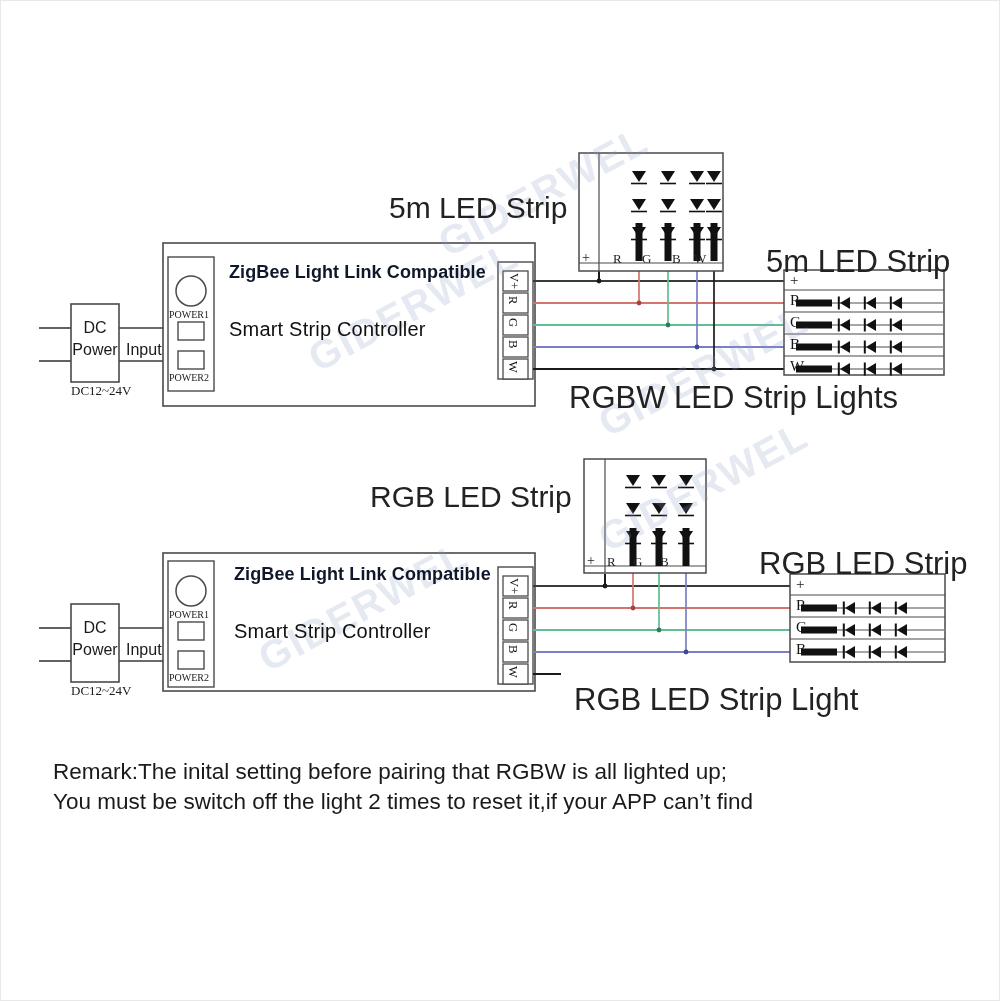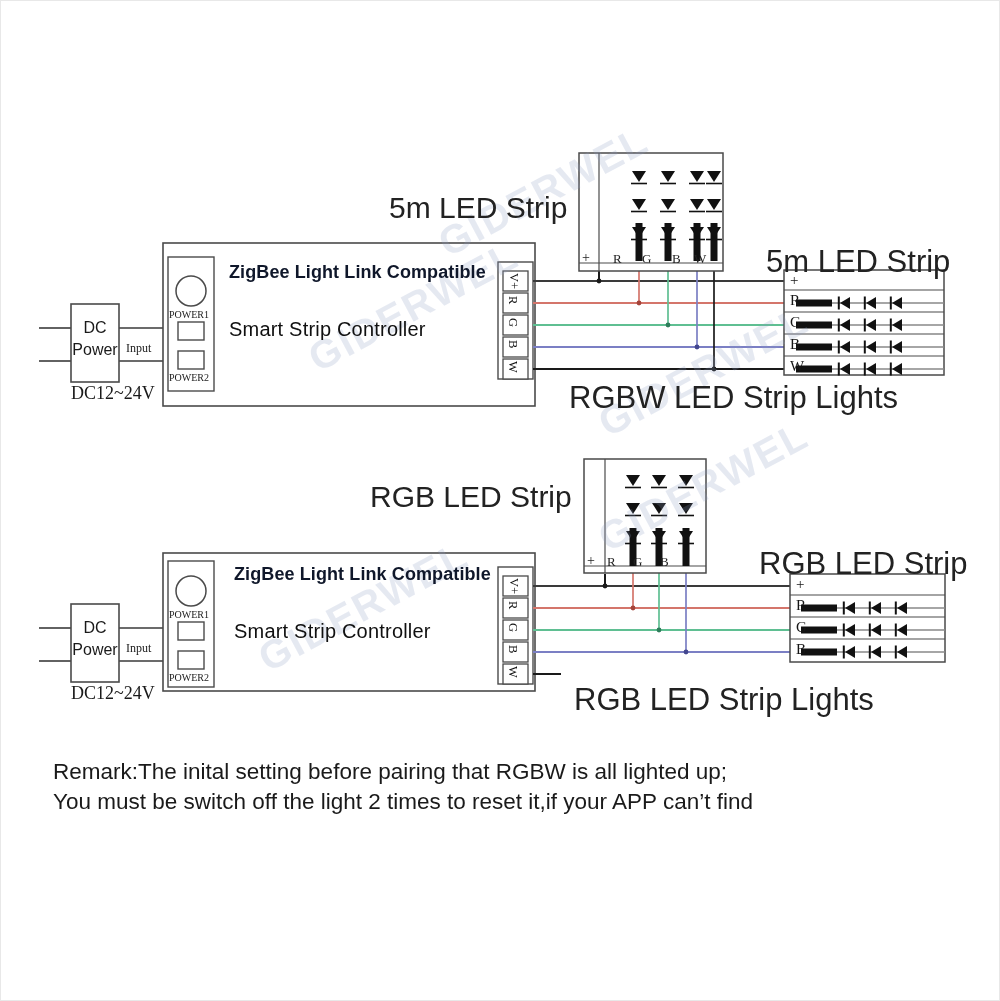"Input" .input-lbl { font-family: Liberation Serif, serif -> none; font-size: 12px -> 16px }
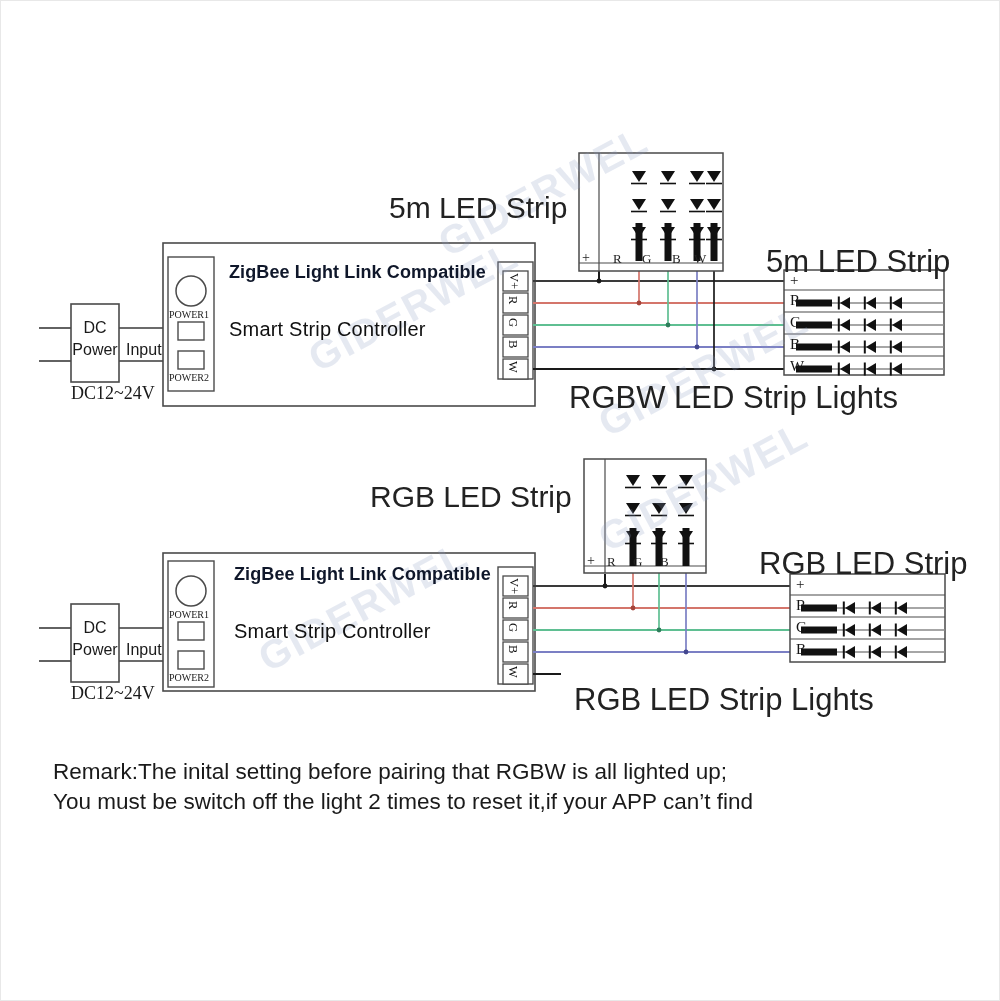"DC12~24V" .dc-range { font-size: 18px -> 13px }
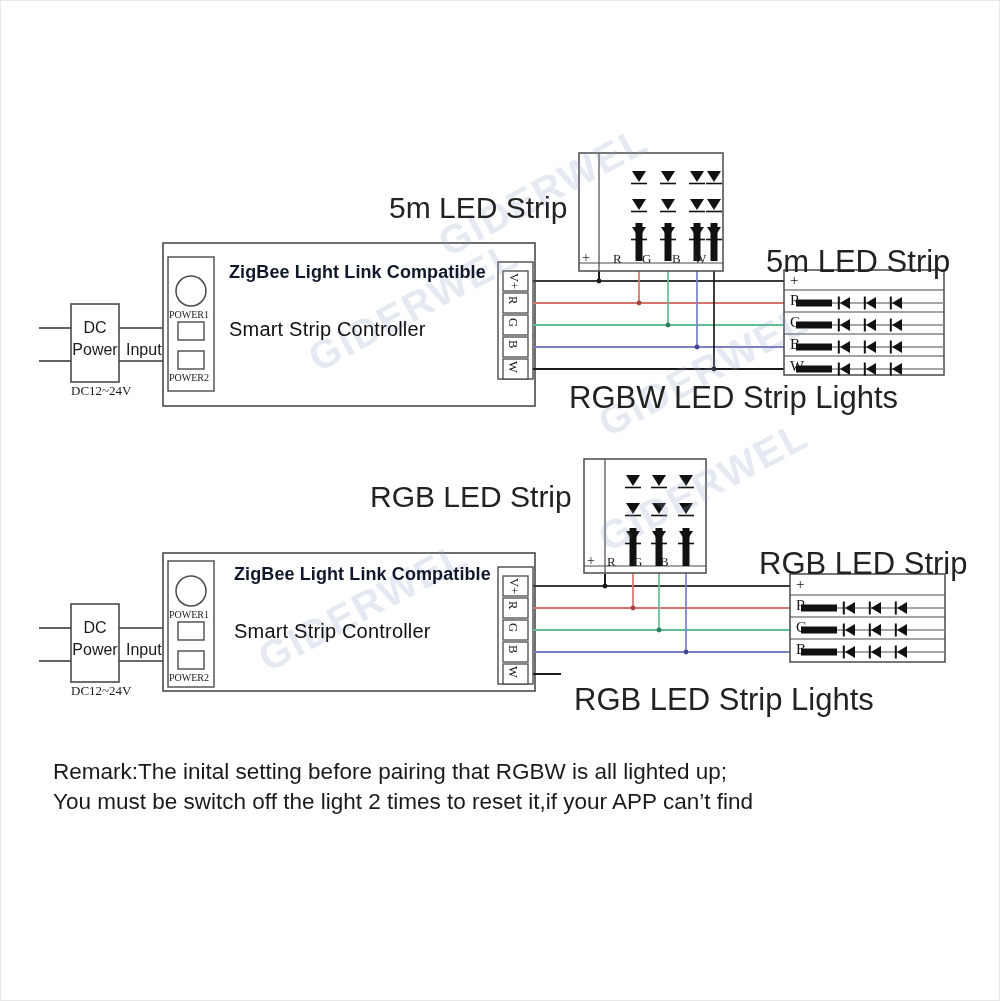"RGB LED Strip Lights" div.cap { text: Lights -> Light }
